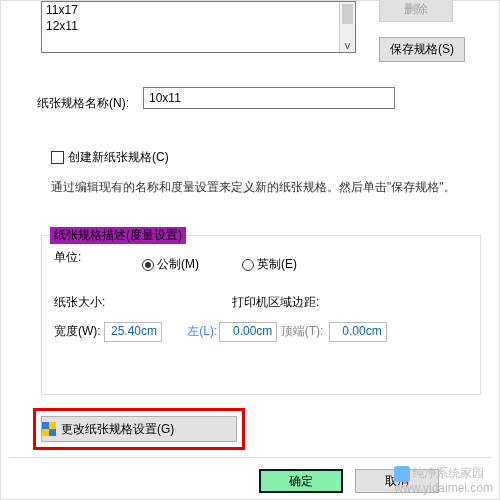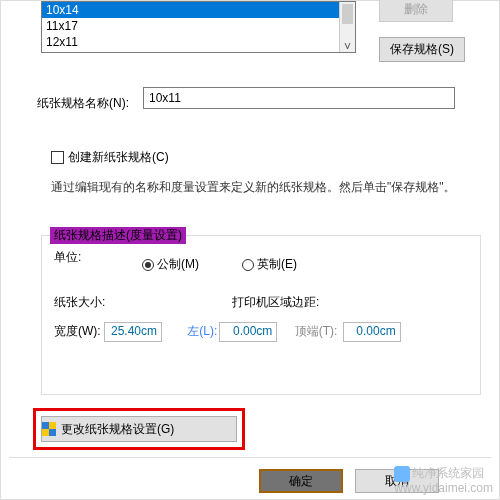"10x14" div.opt { html: <div>10x14</div> -> none }
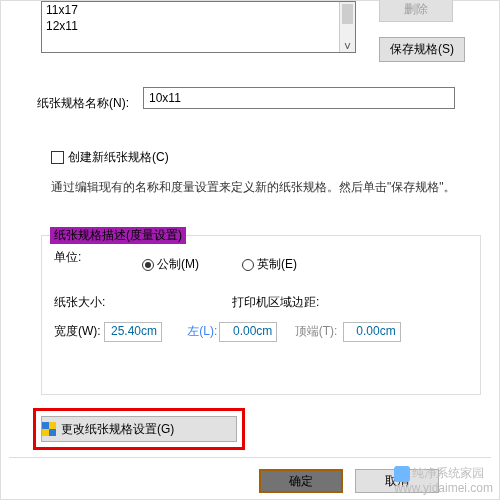"10x11" .nameinput { width: 312px -> 252px }
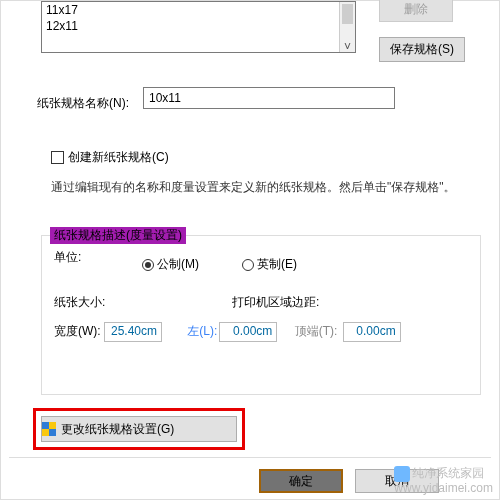"顶端(T):" .tl { margin-left: 14px -> none }
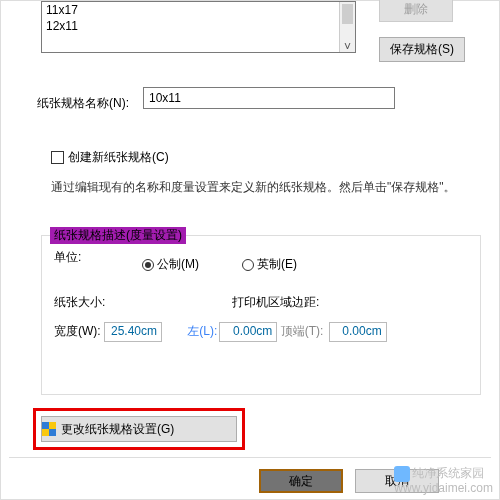"确定" .okbtn { background: #737373 -> #86efac; border: 2px solid #a16207 -> 2px solid #0f172a }
